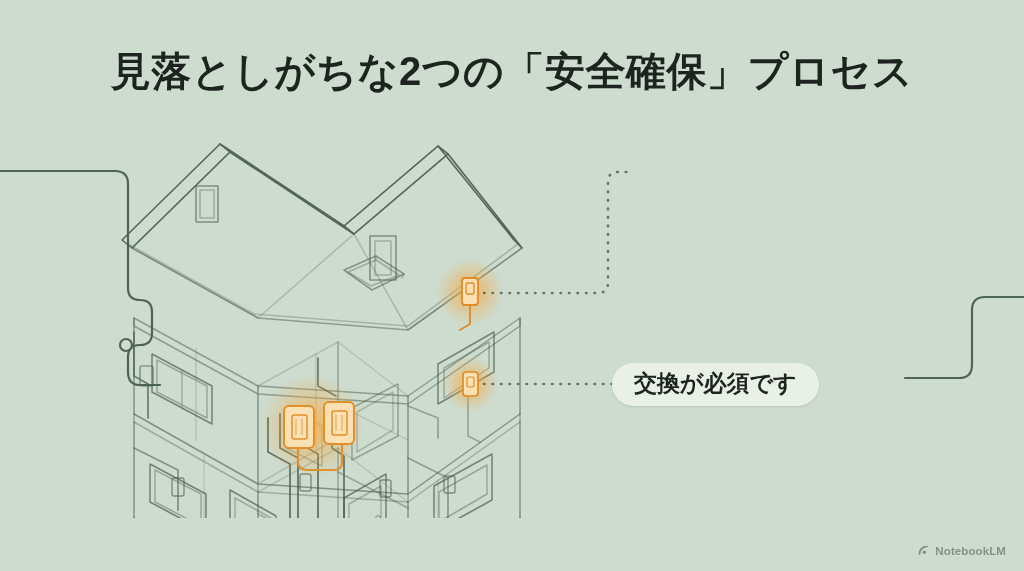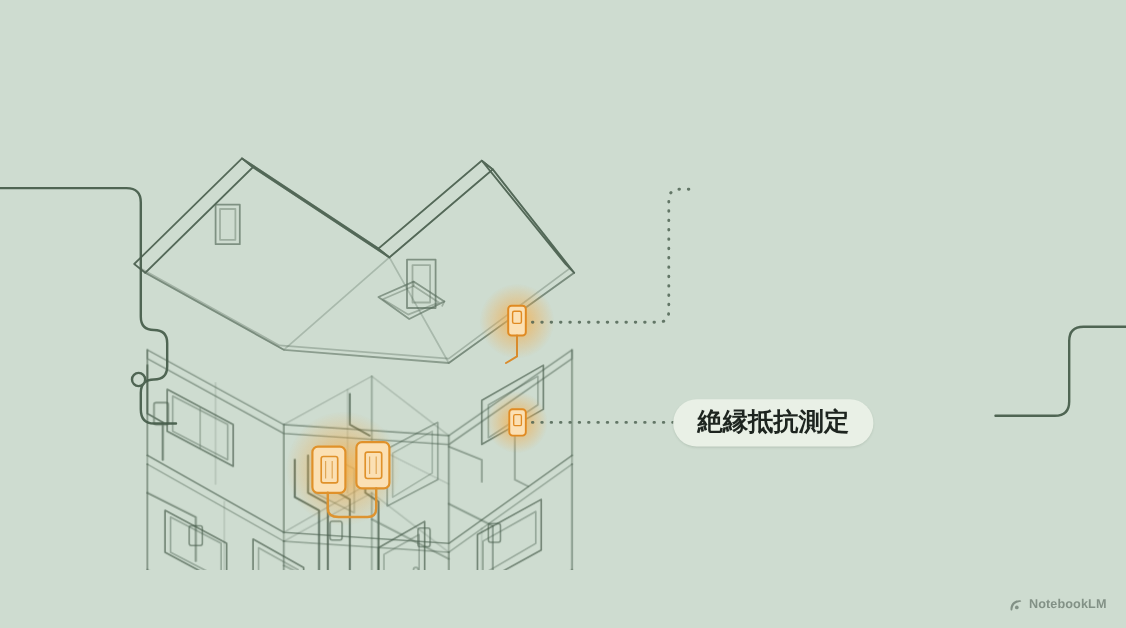"見落としがちな2つの「安全確保」プロセス" div.slide-title { html: none -> <div>見落としがちな2つの「安全確保」プロセス</div> }
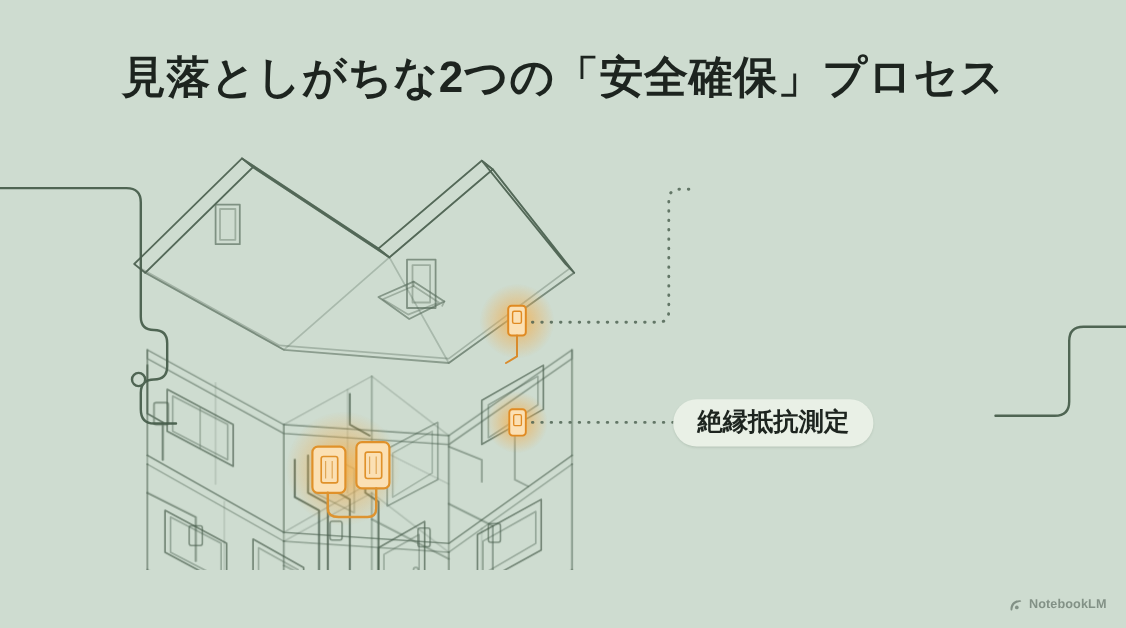"絶縁抵抗測定" div.callout-pill { text: 絶縁抵抗測定 -> 交換が必須です }
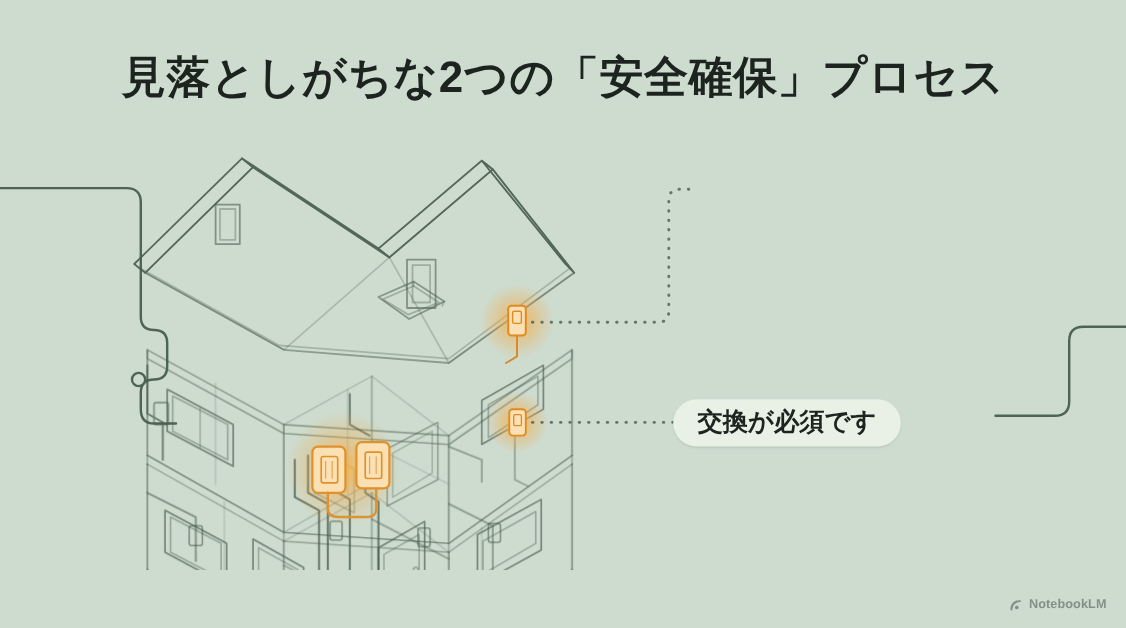"NotebookLM" .watermark { align-items: none -> center }
